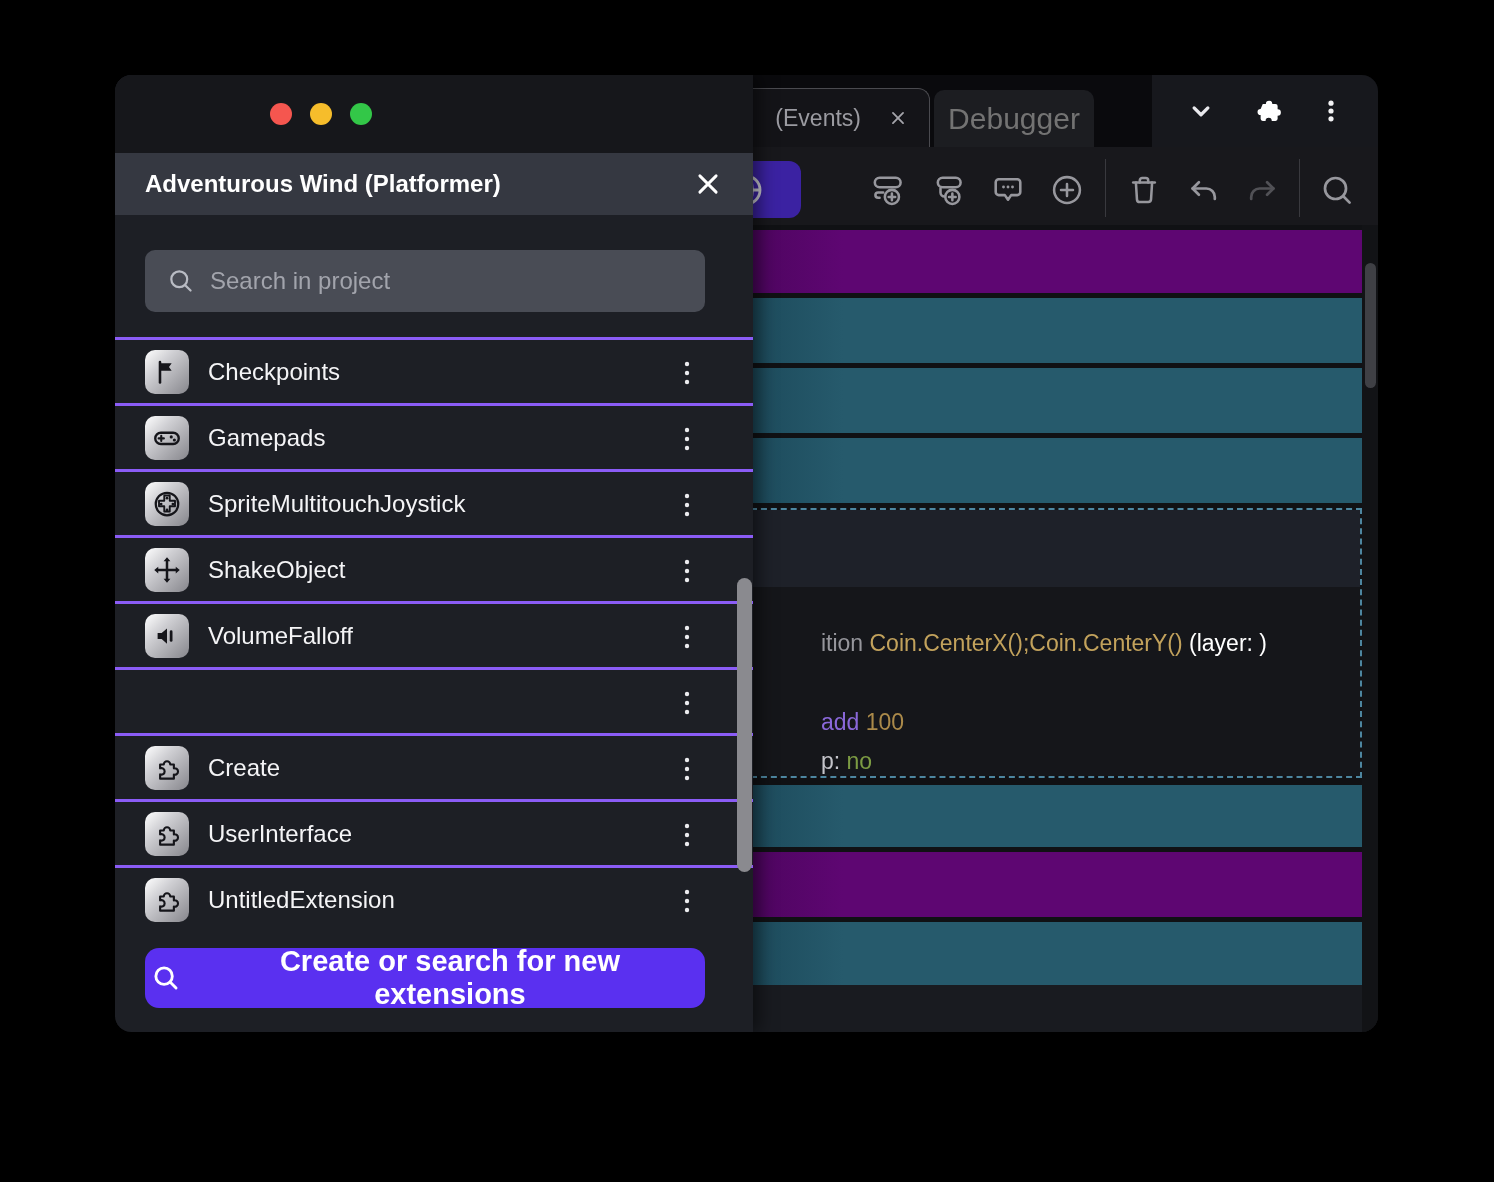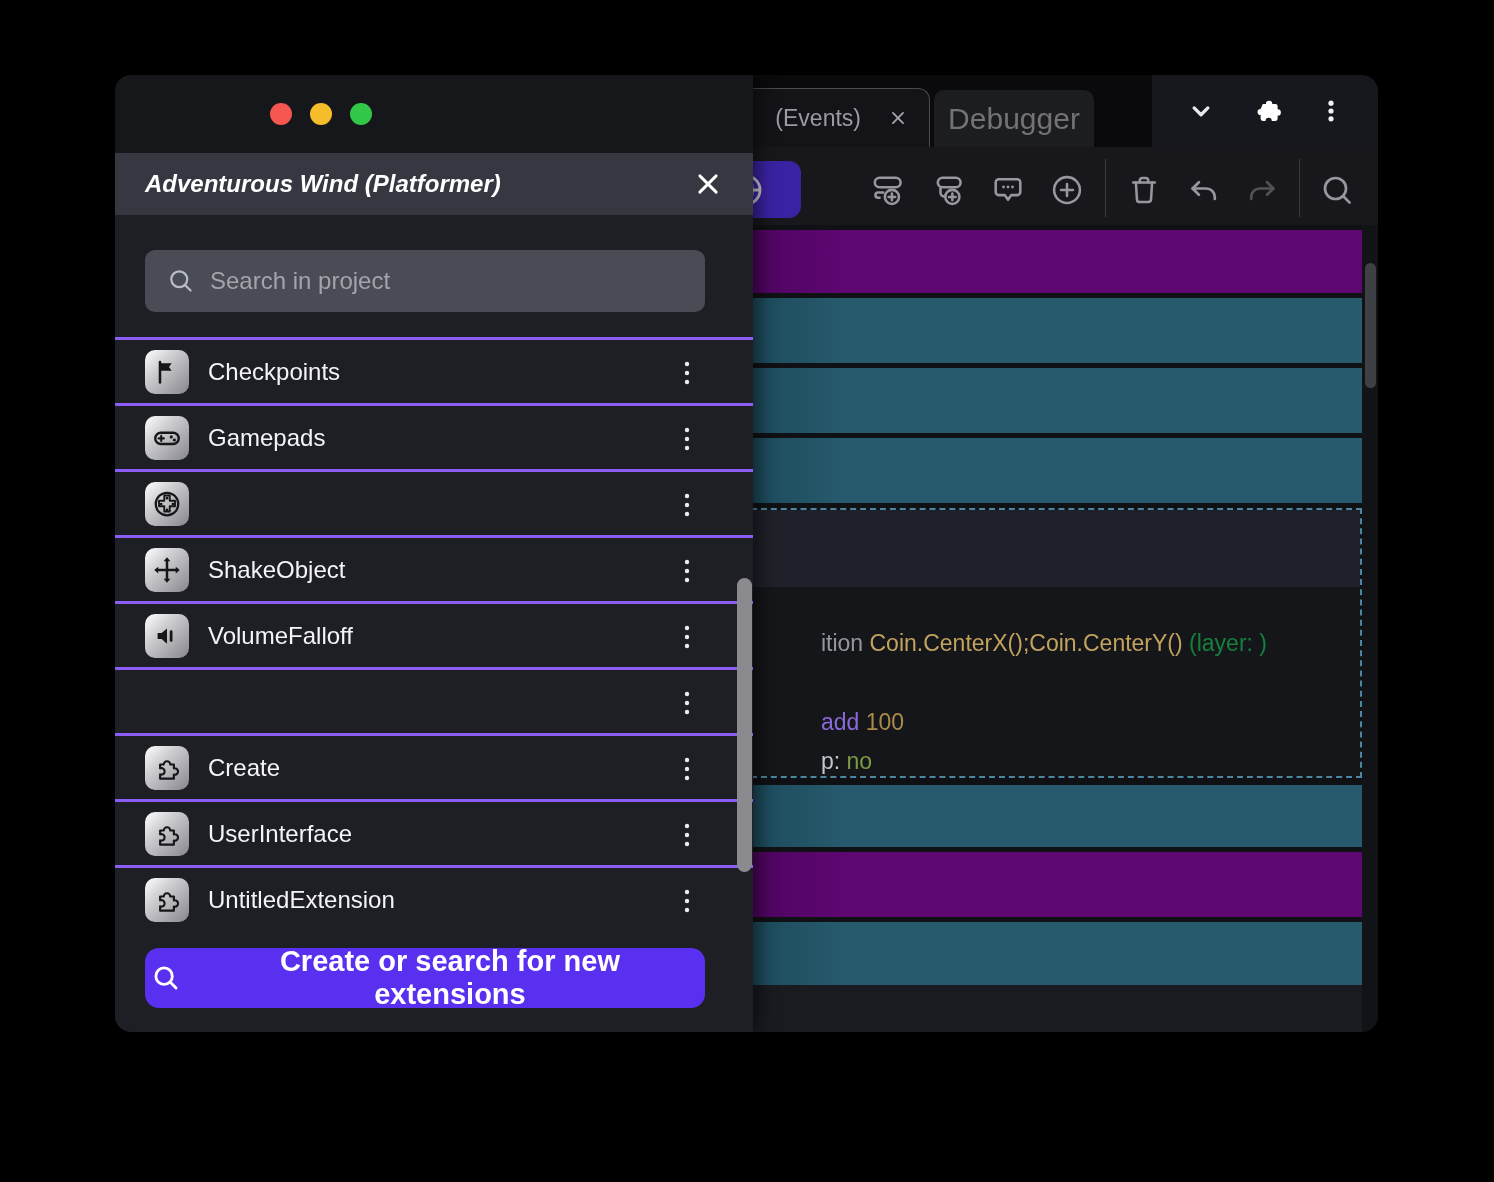"Adventurous Wind (Platformer)" .panel-header { font-style: italic -> none }
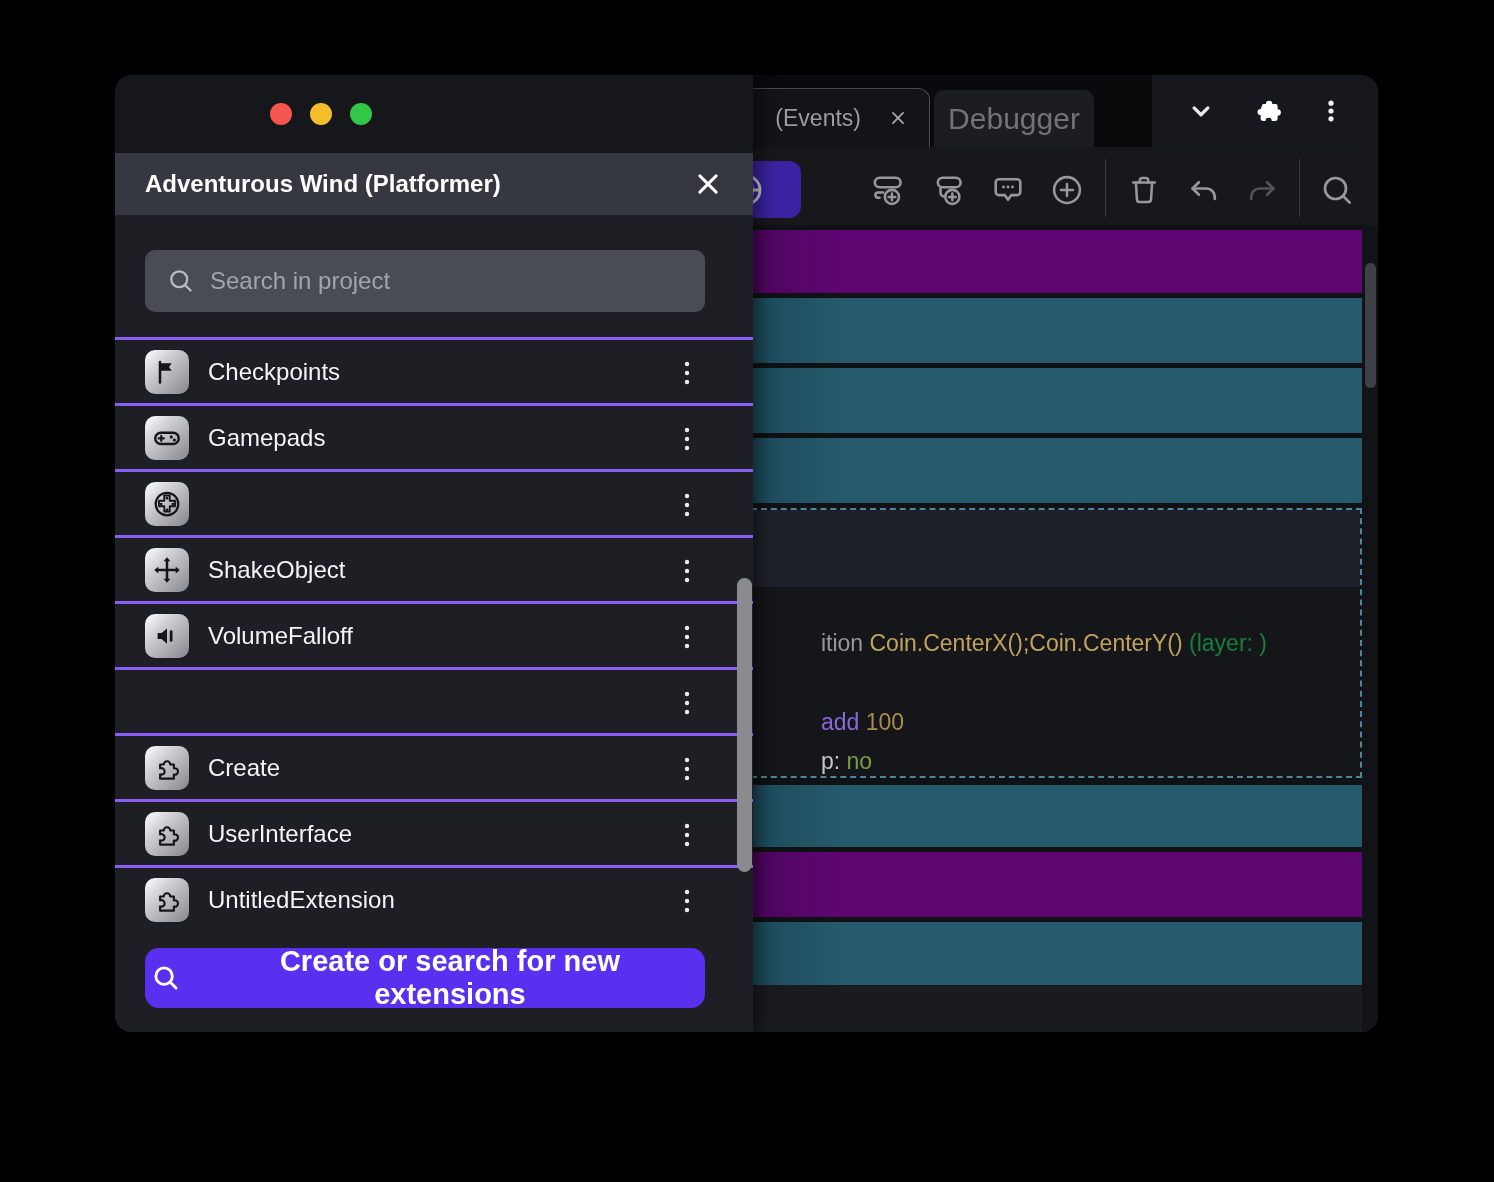"SpriteMultitouchJoystick" span.plist-label { html: none -> <span>SpriteMultitouchJoystick</span> }
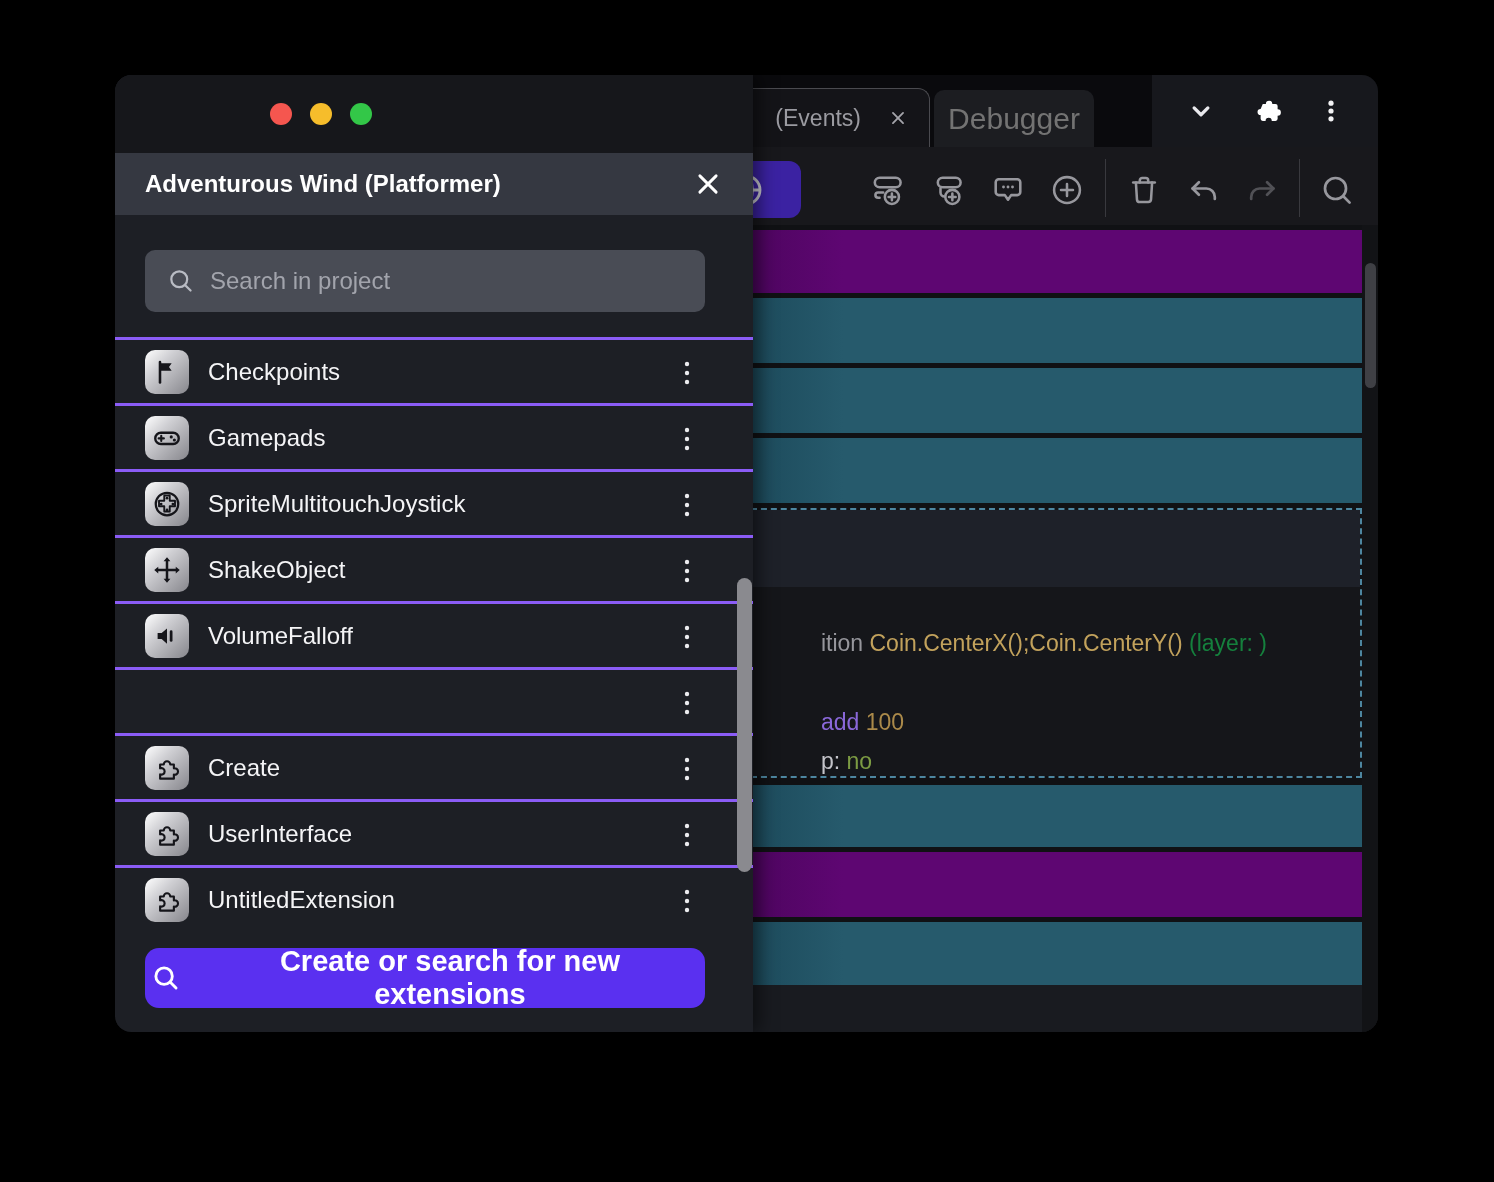"(layer: )" span { color: #15803d -> #ffffff }
